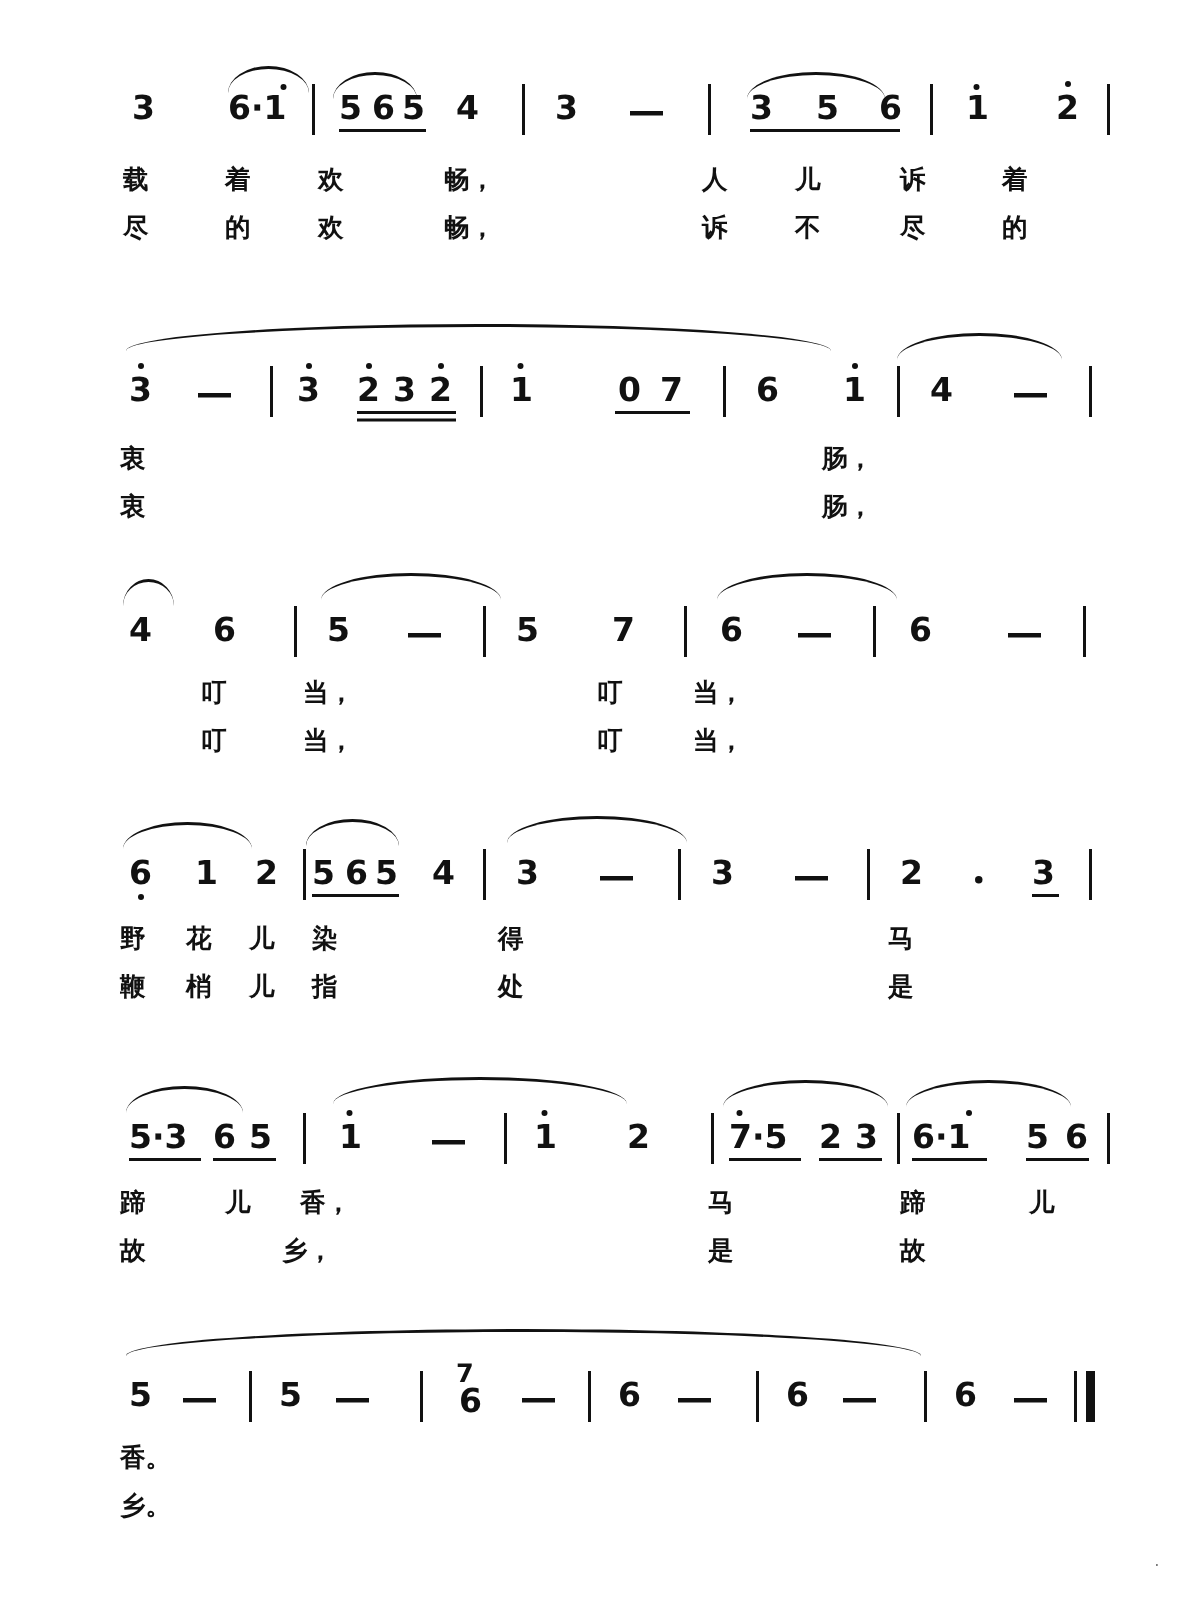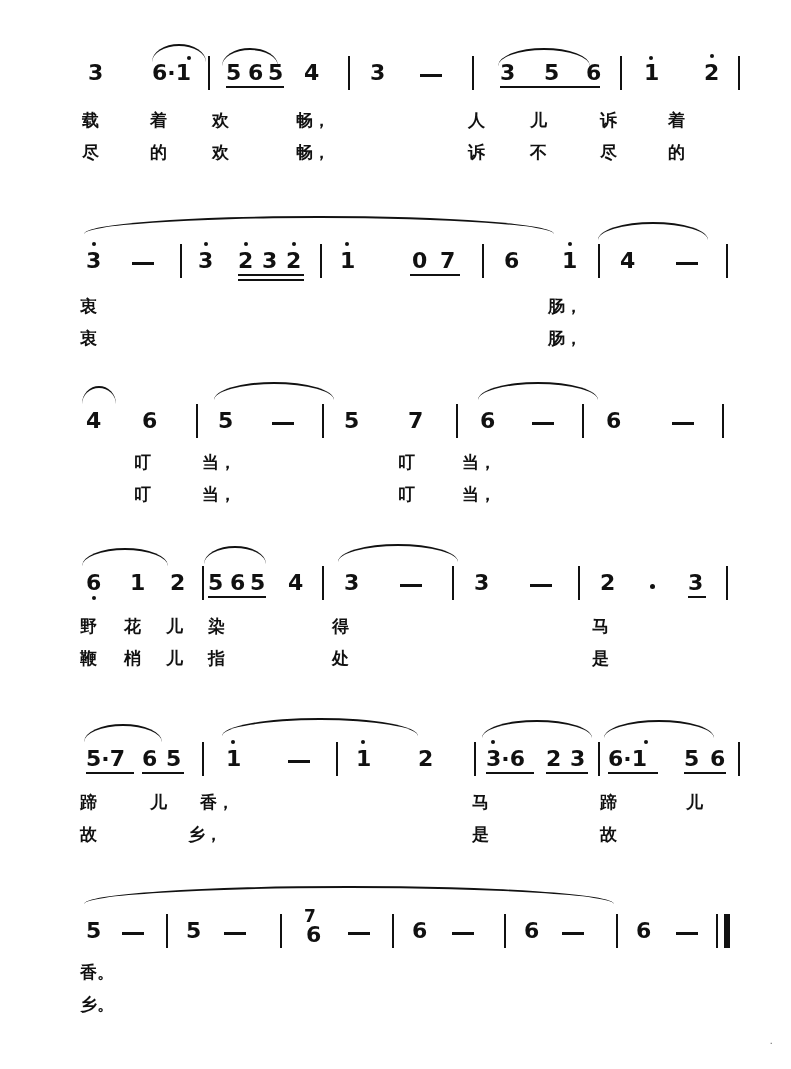"5·7" span.glyph { text: 7 -> 3 }
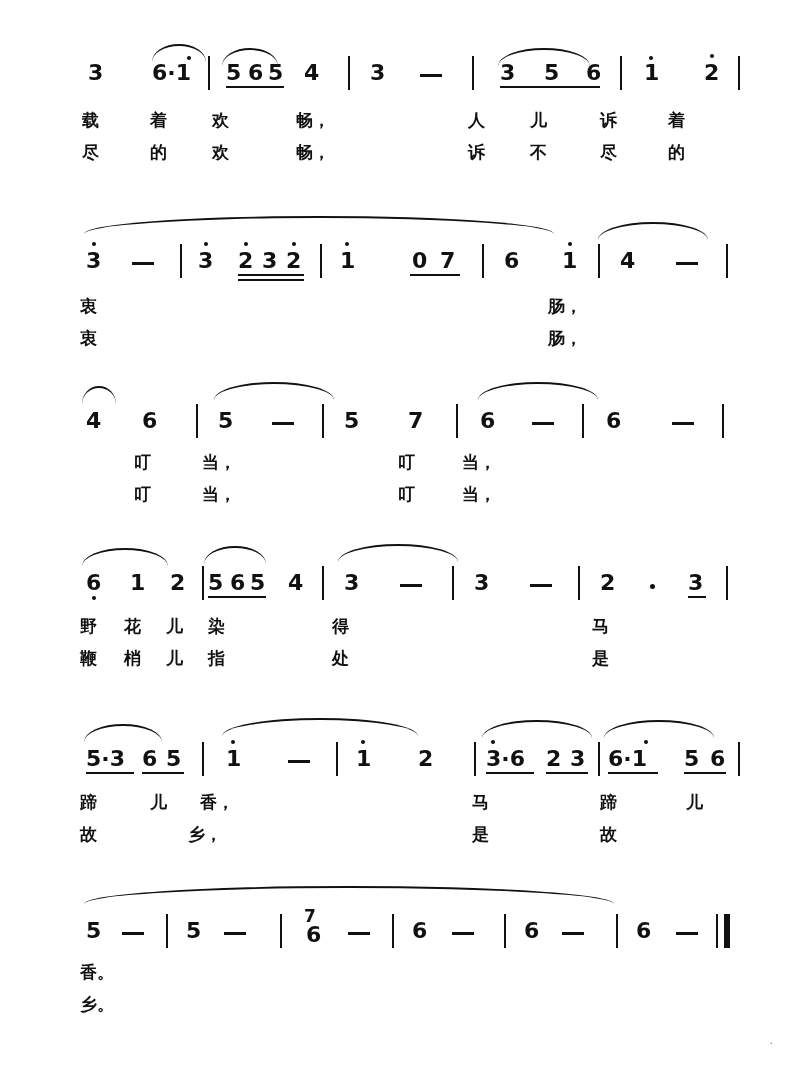"3·6" span.glyph { text: 3·6 -> 7·5 }
